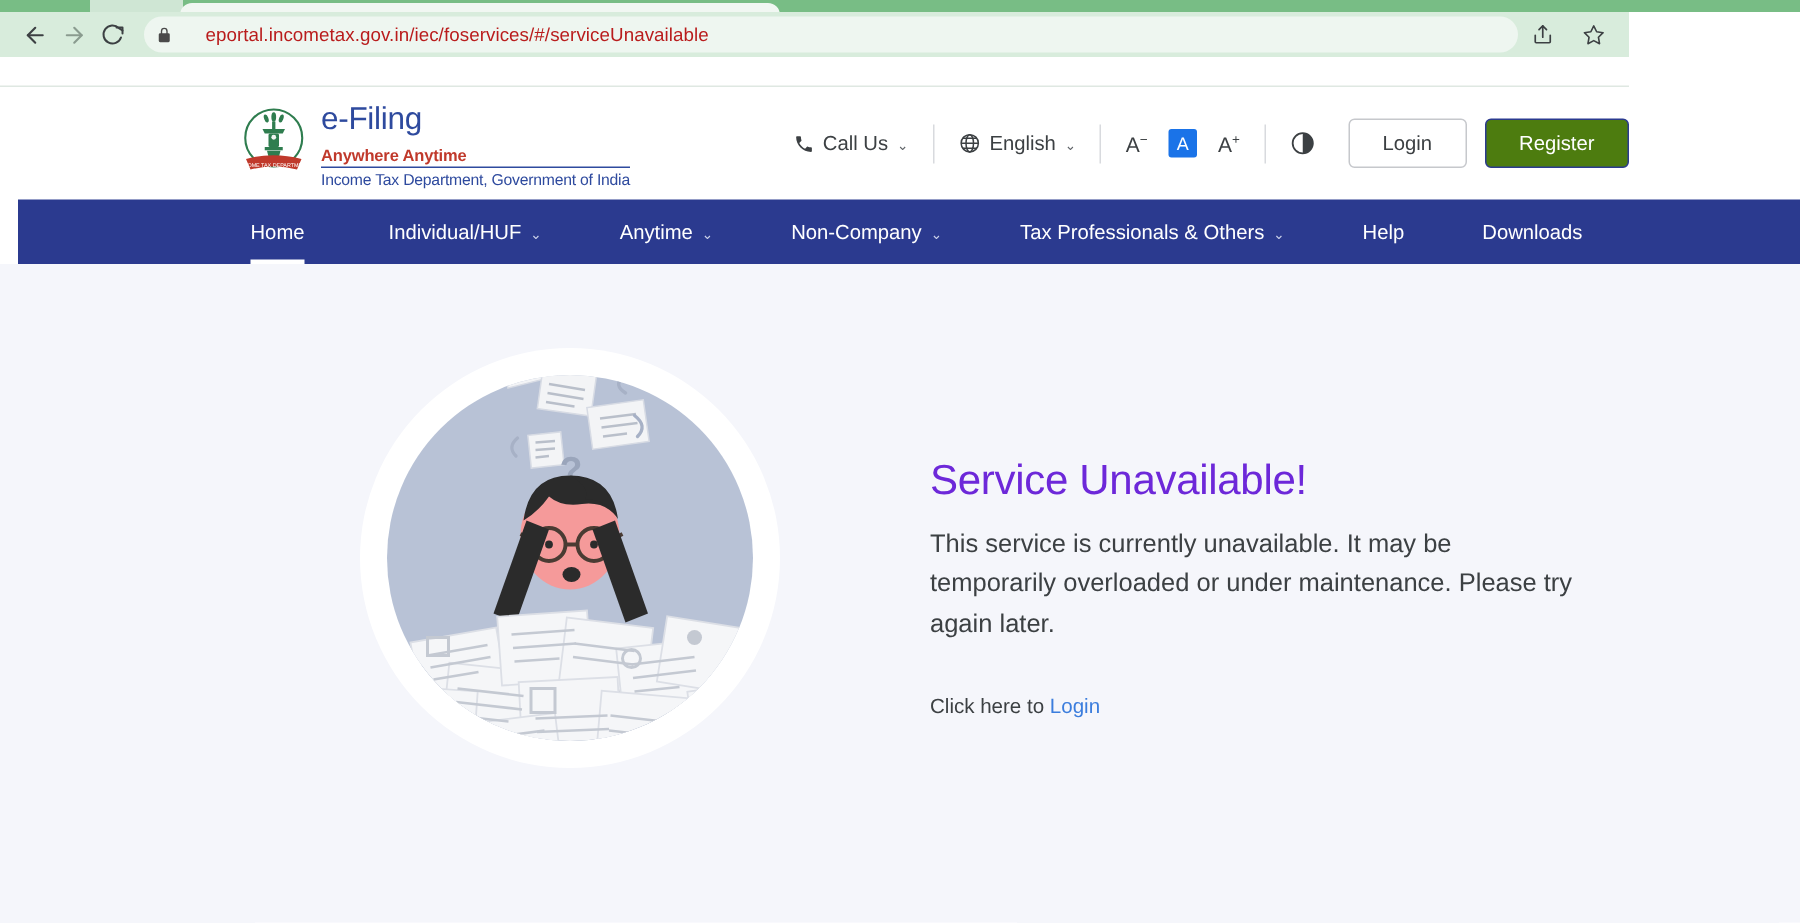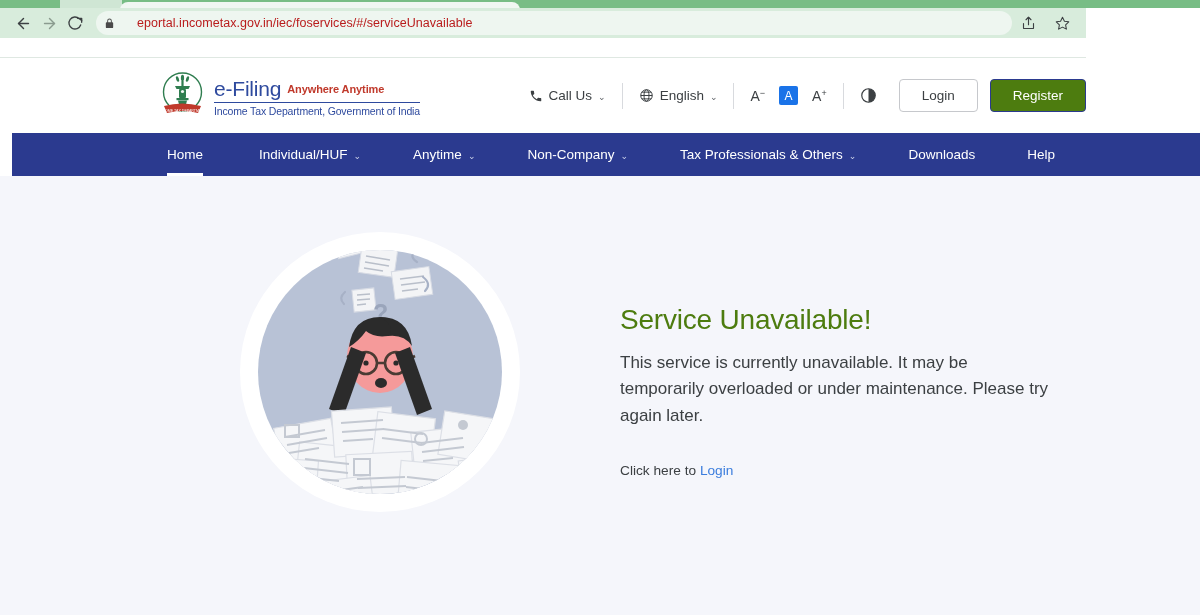"e-Filing" .logo-line1 { align-items: center -> flex-start; flex-direction: none -> column }
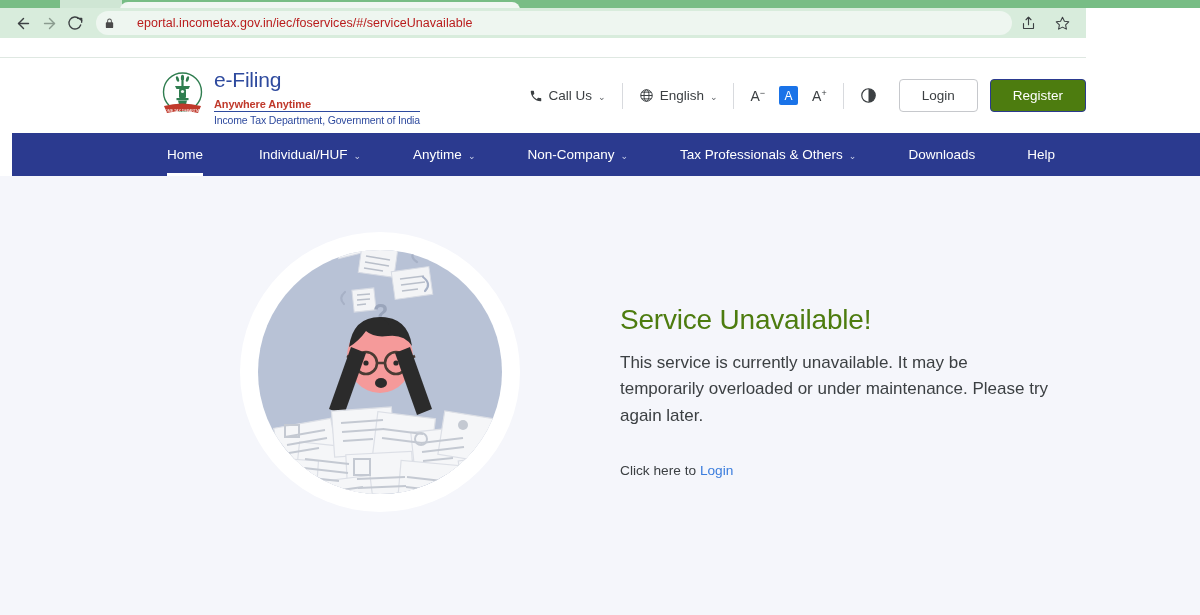"Downloads" div.nav-item { order: before "Help" -> after "Help" }
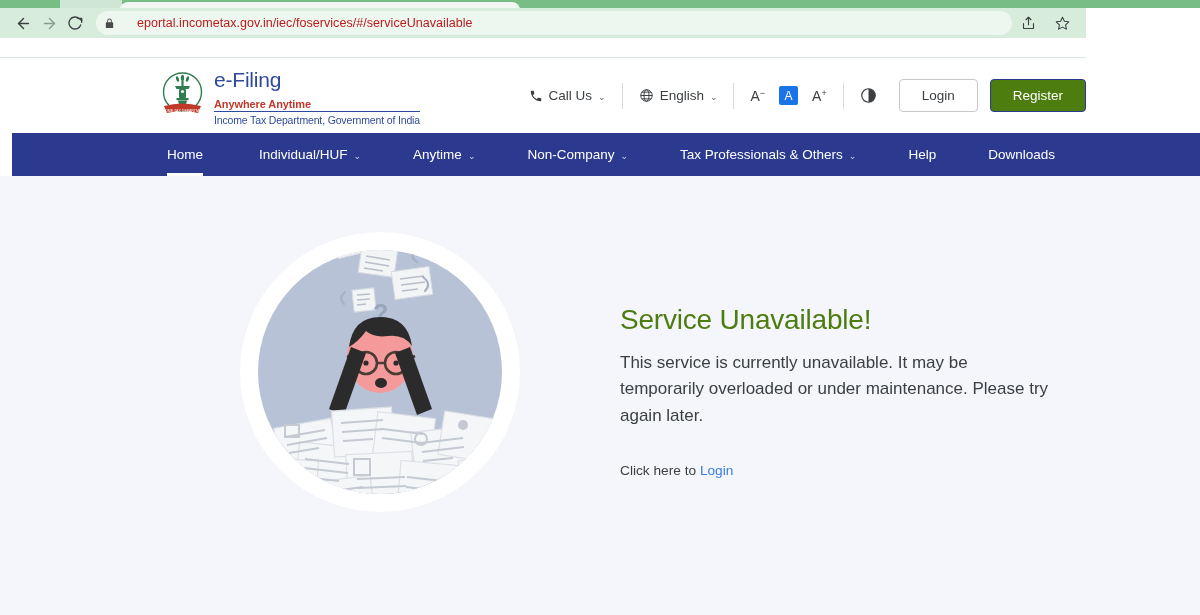"Service Unavailable!" .heading { color: #4d7c0f -> #6d28d9 }
